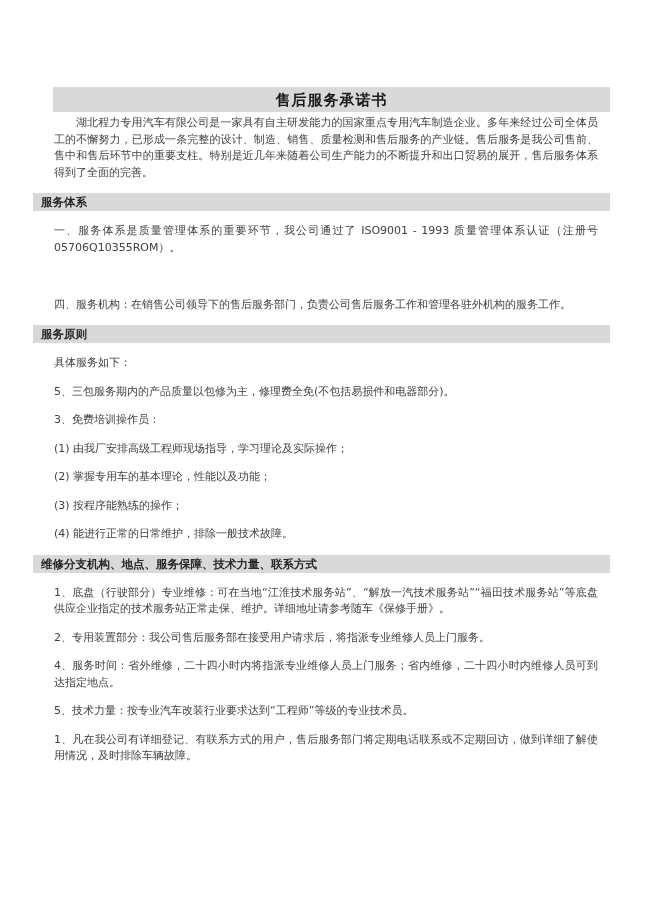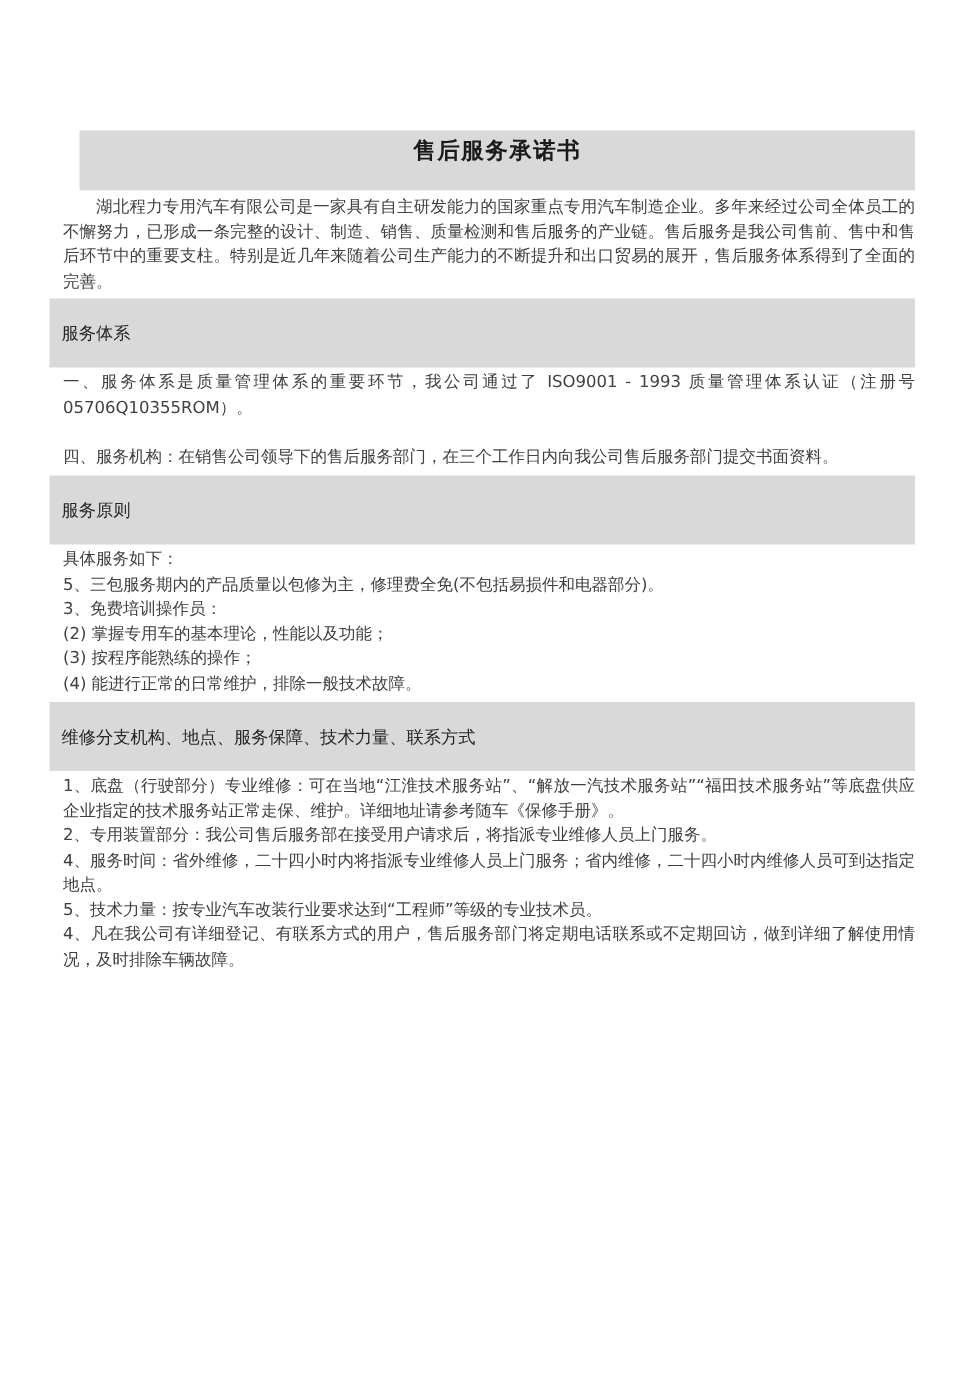"售后服务承诺书" .title-bar { height: 40px -> 25px }
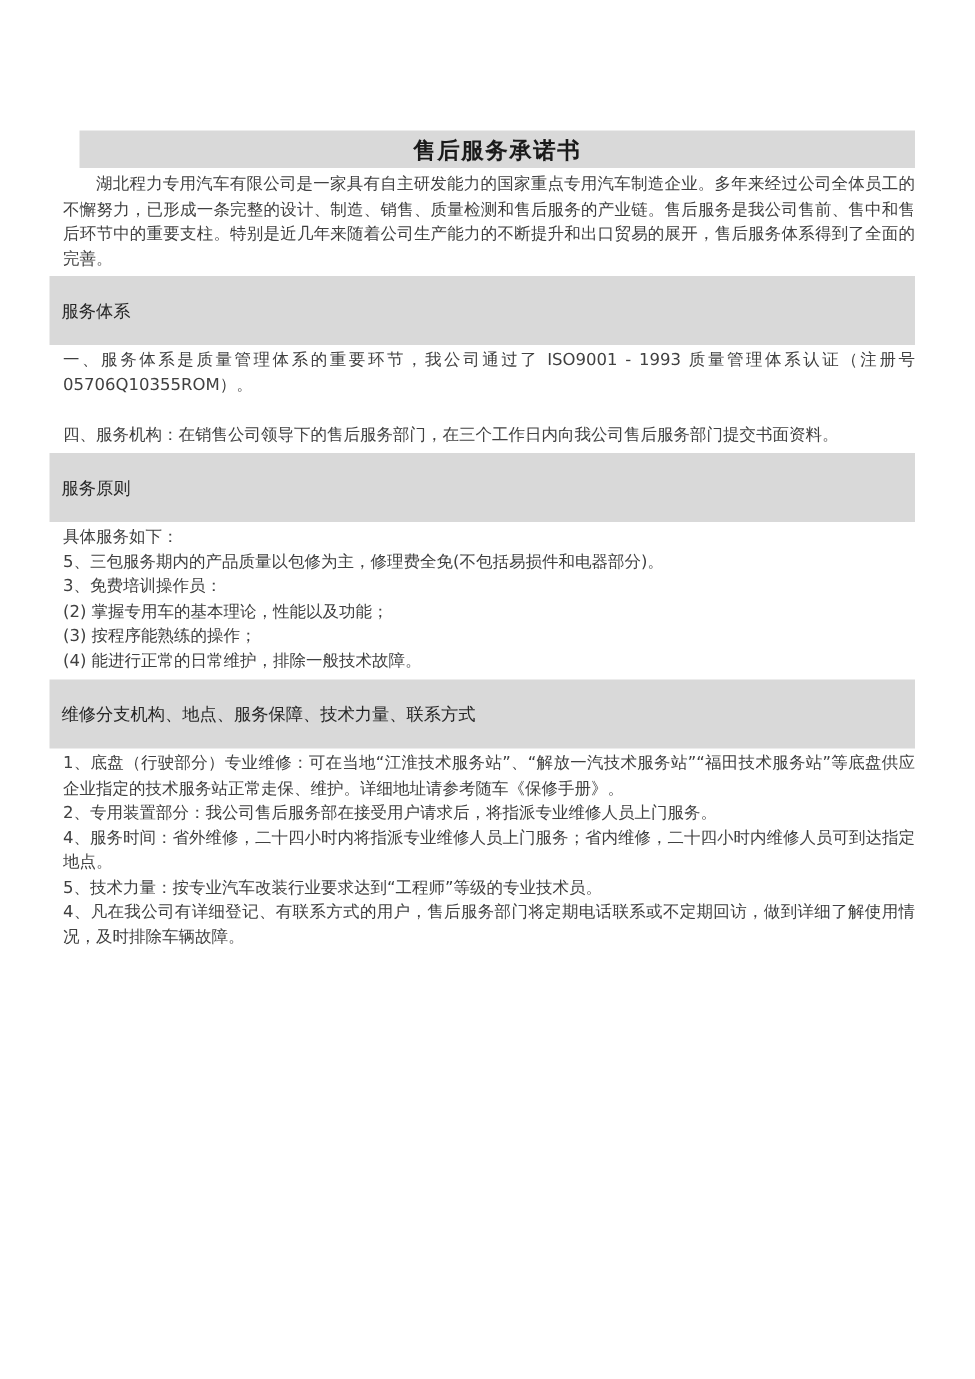"湖北程力专用汽车有限公司是一家具有自主研发能力的国家重点专用汽车制造企业。多年来" .para { margin: 0 -> 12px }
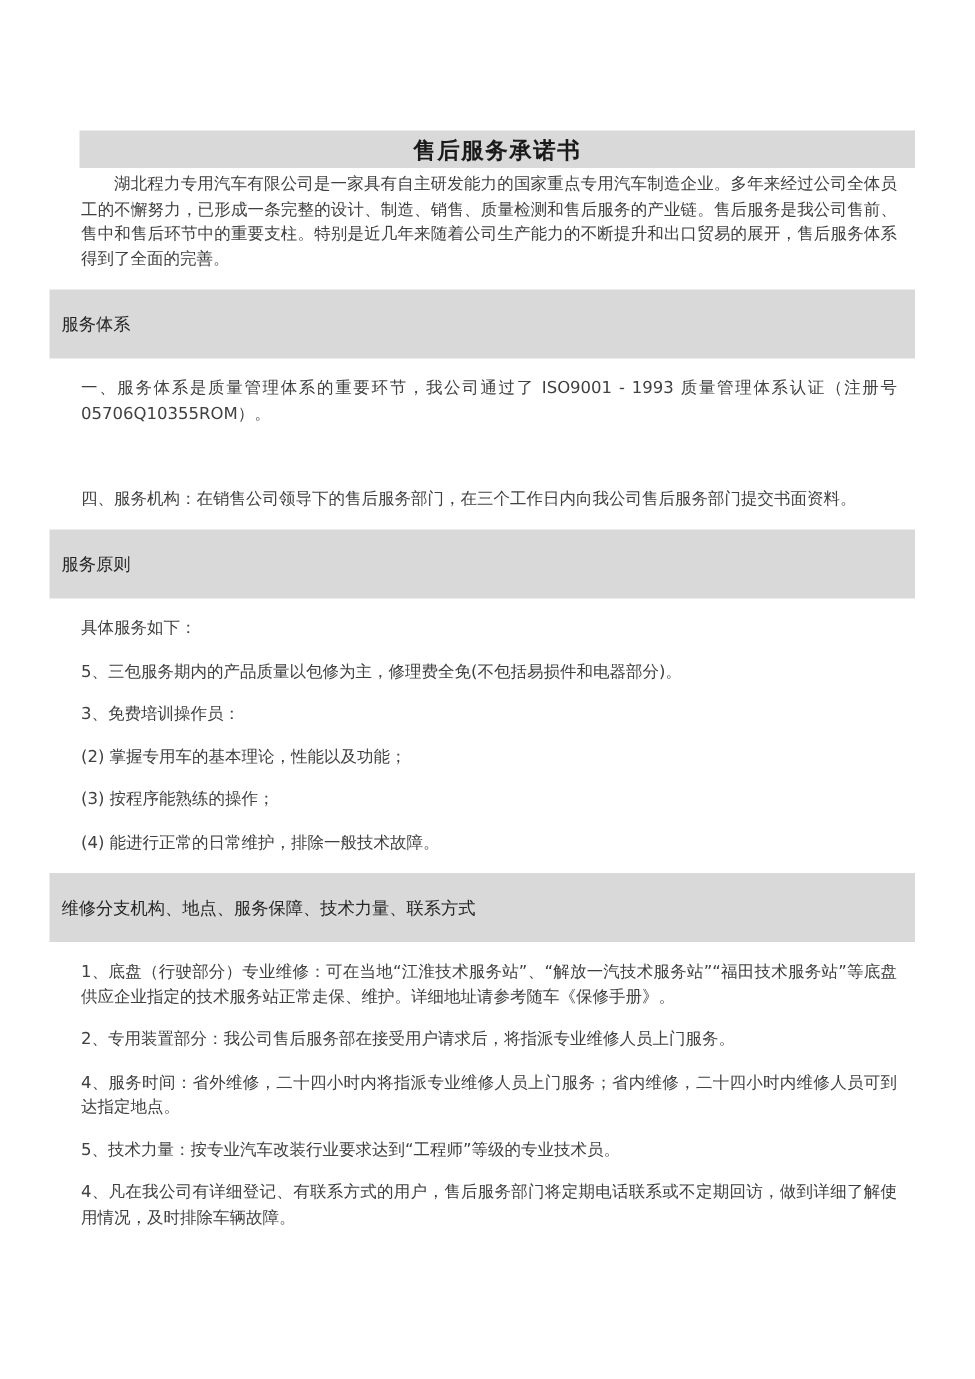"服务体系" .sec-head { font-weight: normal -> bold; padding: 16px 8px -> 2px 8px }
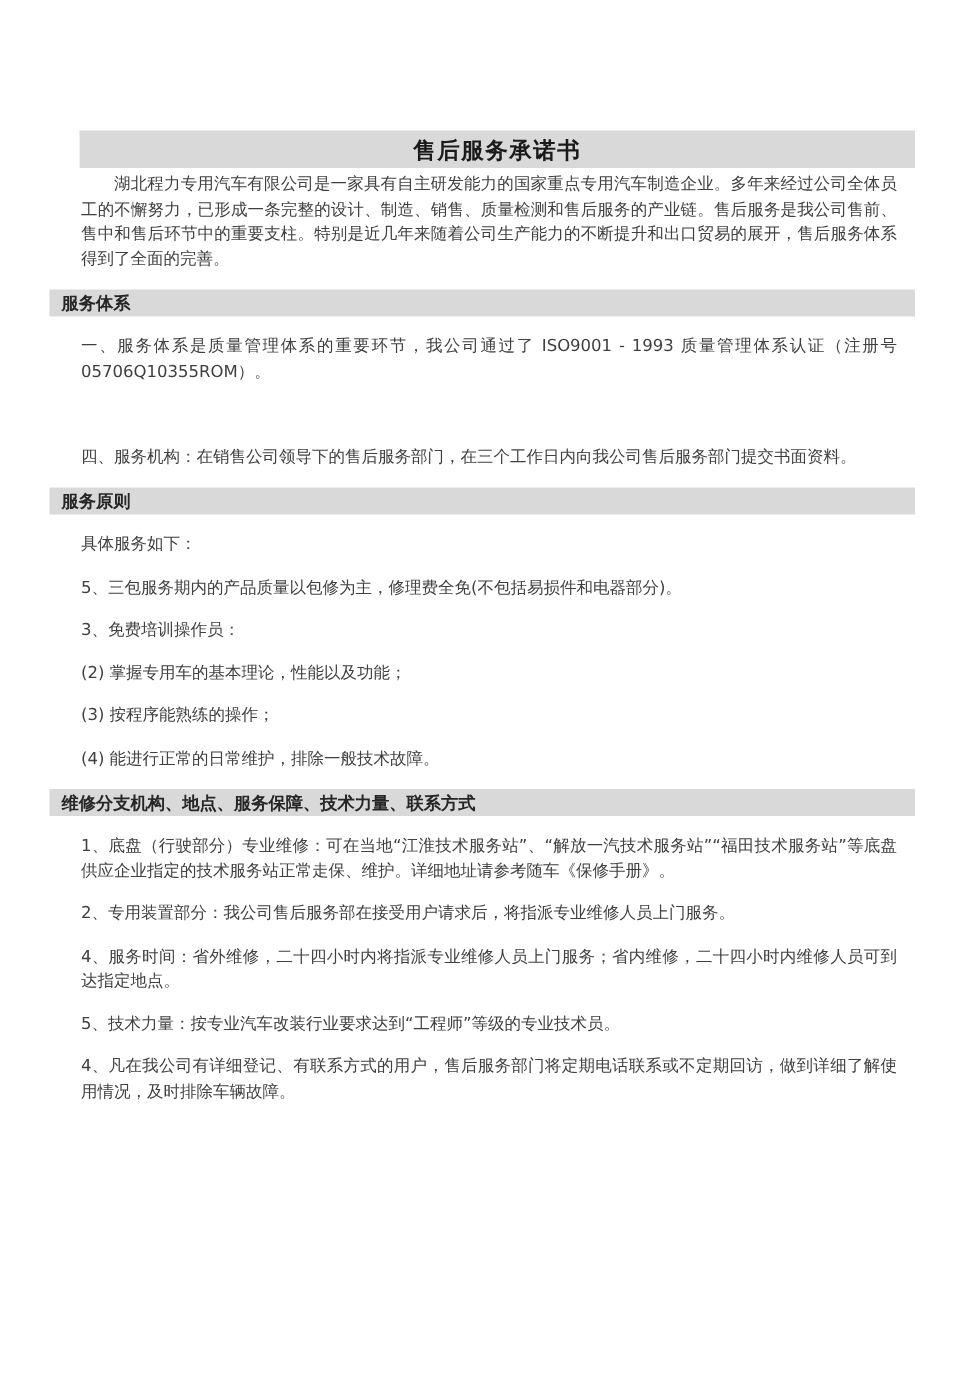"四、服务机构：在销售公司领导下的售后服务部门，在三个工作日内向我公司售后服务部门" p.para { text: 在三个工作日内向我公司售后服务部门提交书面资料 -> 负责公司售后服务工作和管理各驻外机构的服务工作 }
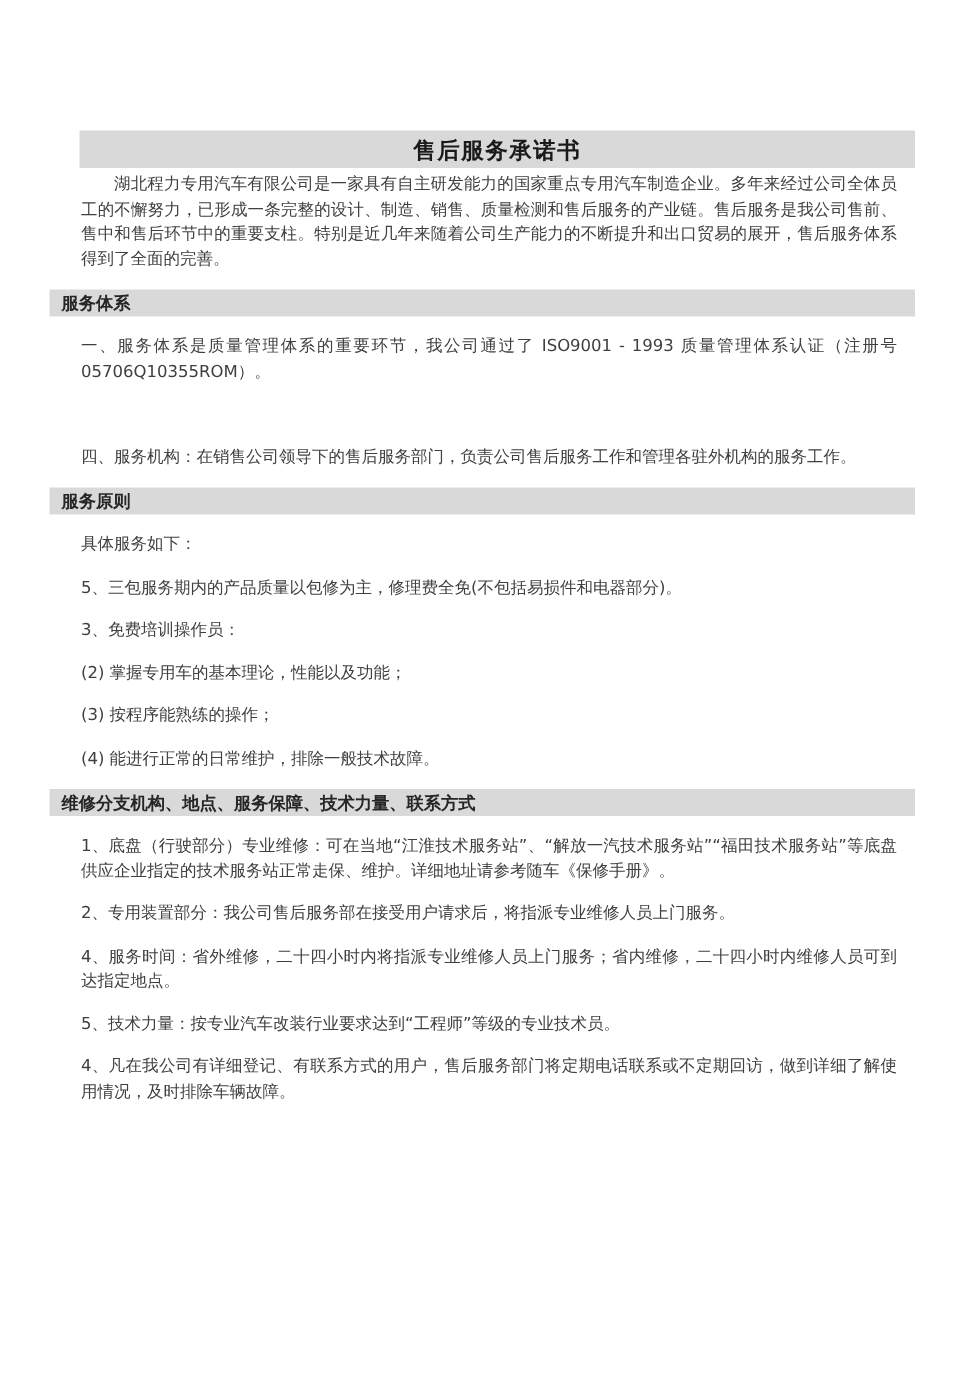"(1) 由我厂安排高级工程师现场指导，学习理论及实际操作；" p.para { html: none -> <p>(1) 由我厂安排高级工程师现场指导，学习理论及实际操作；</p> }
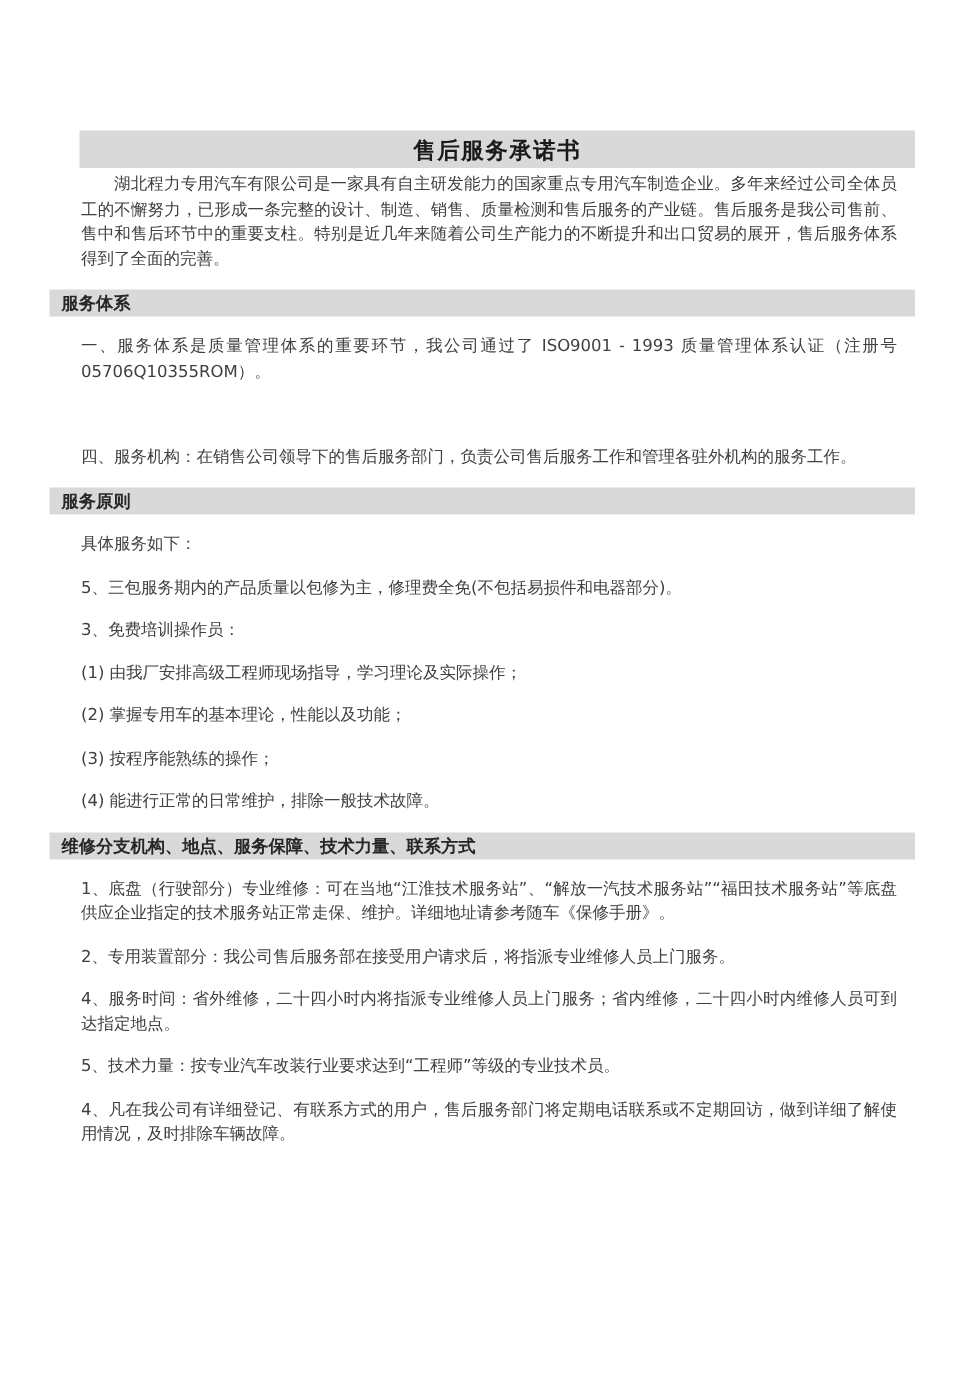"4、凡在我公司有详细登记、有联系方式的用户，售后服务部门将定期电话联系或不定期回" p.para { text: 4 -> 1 }
